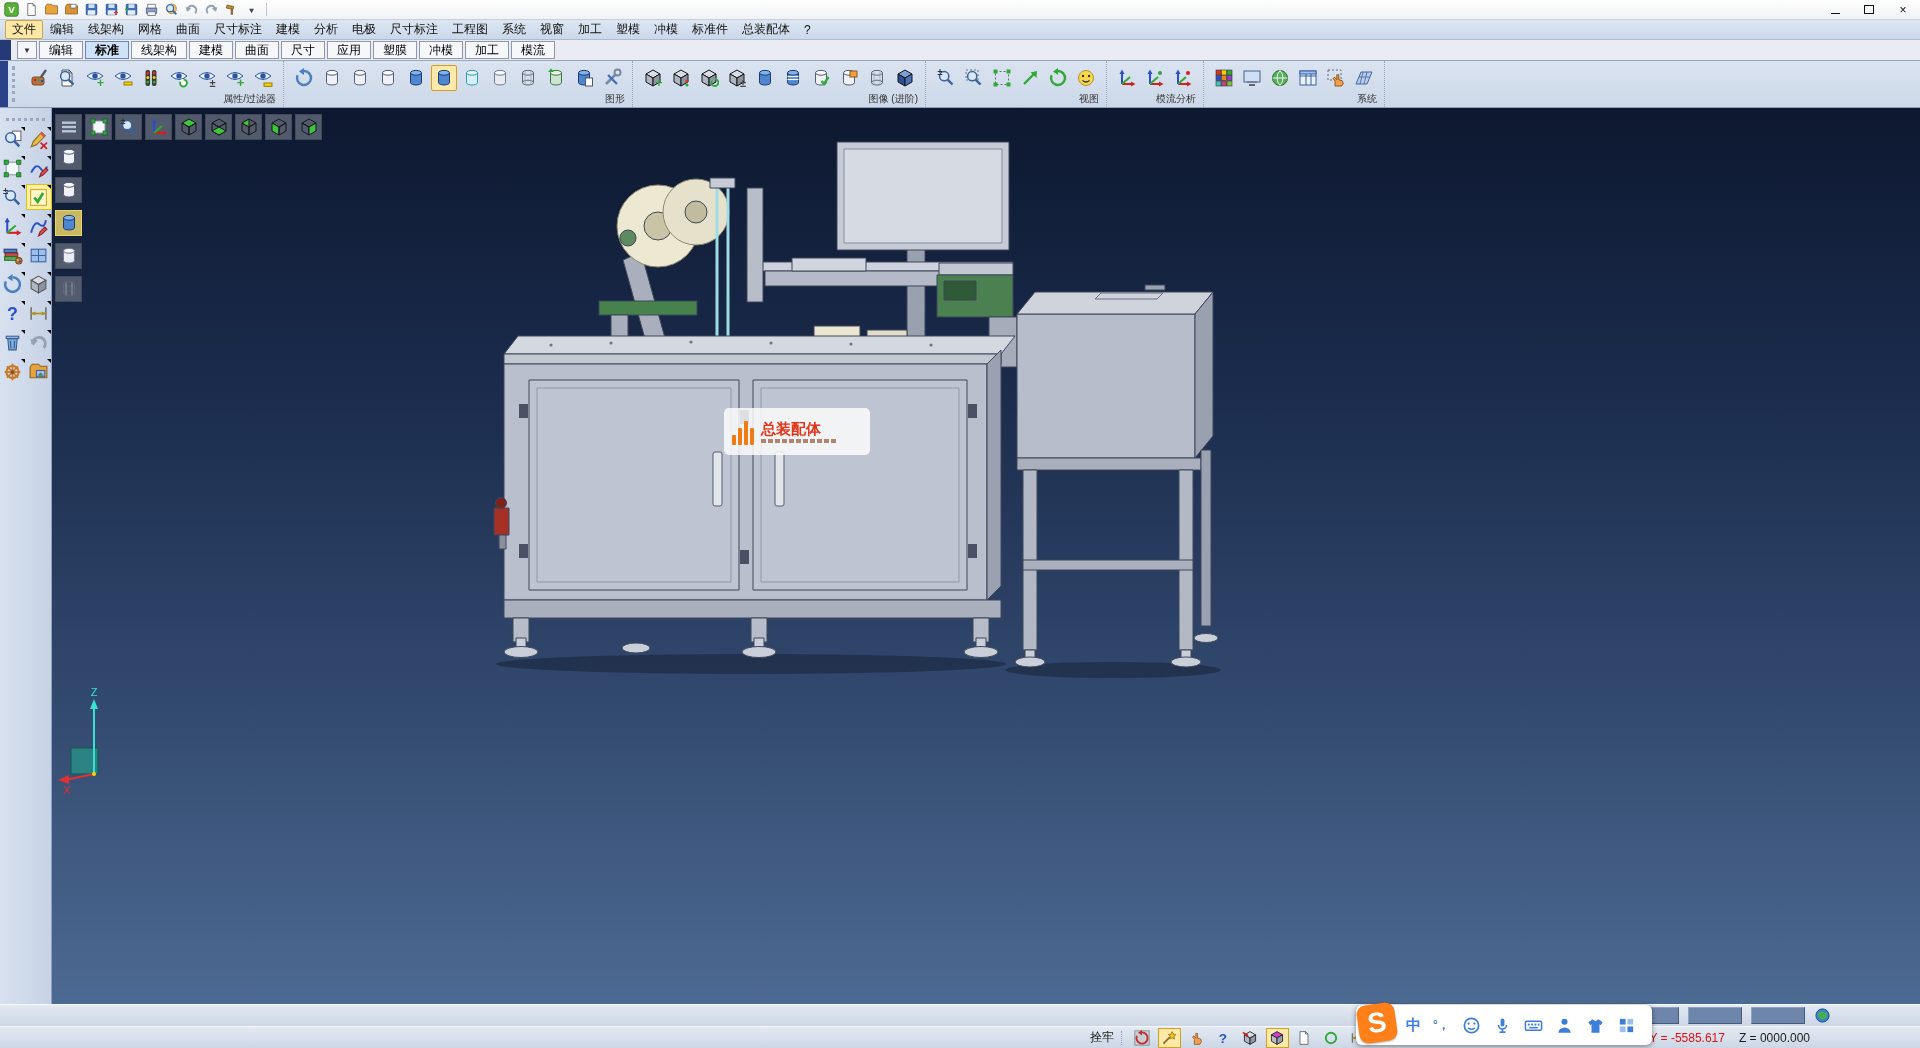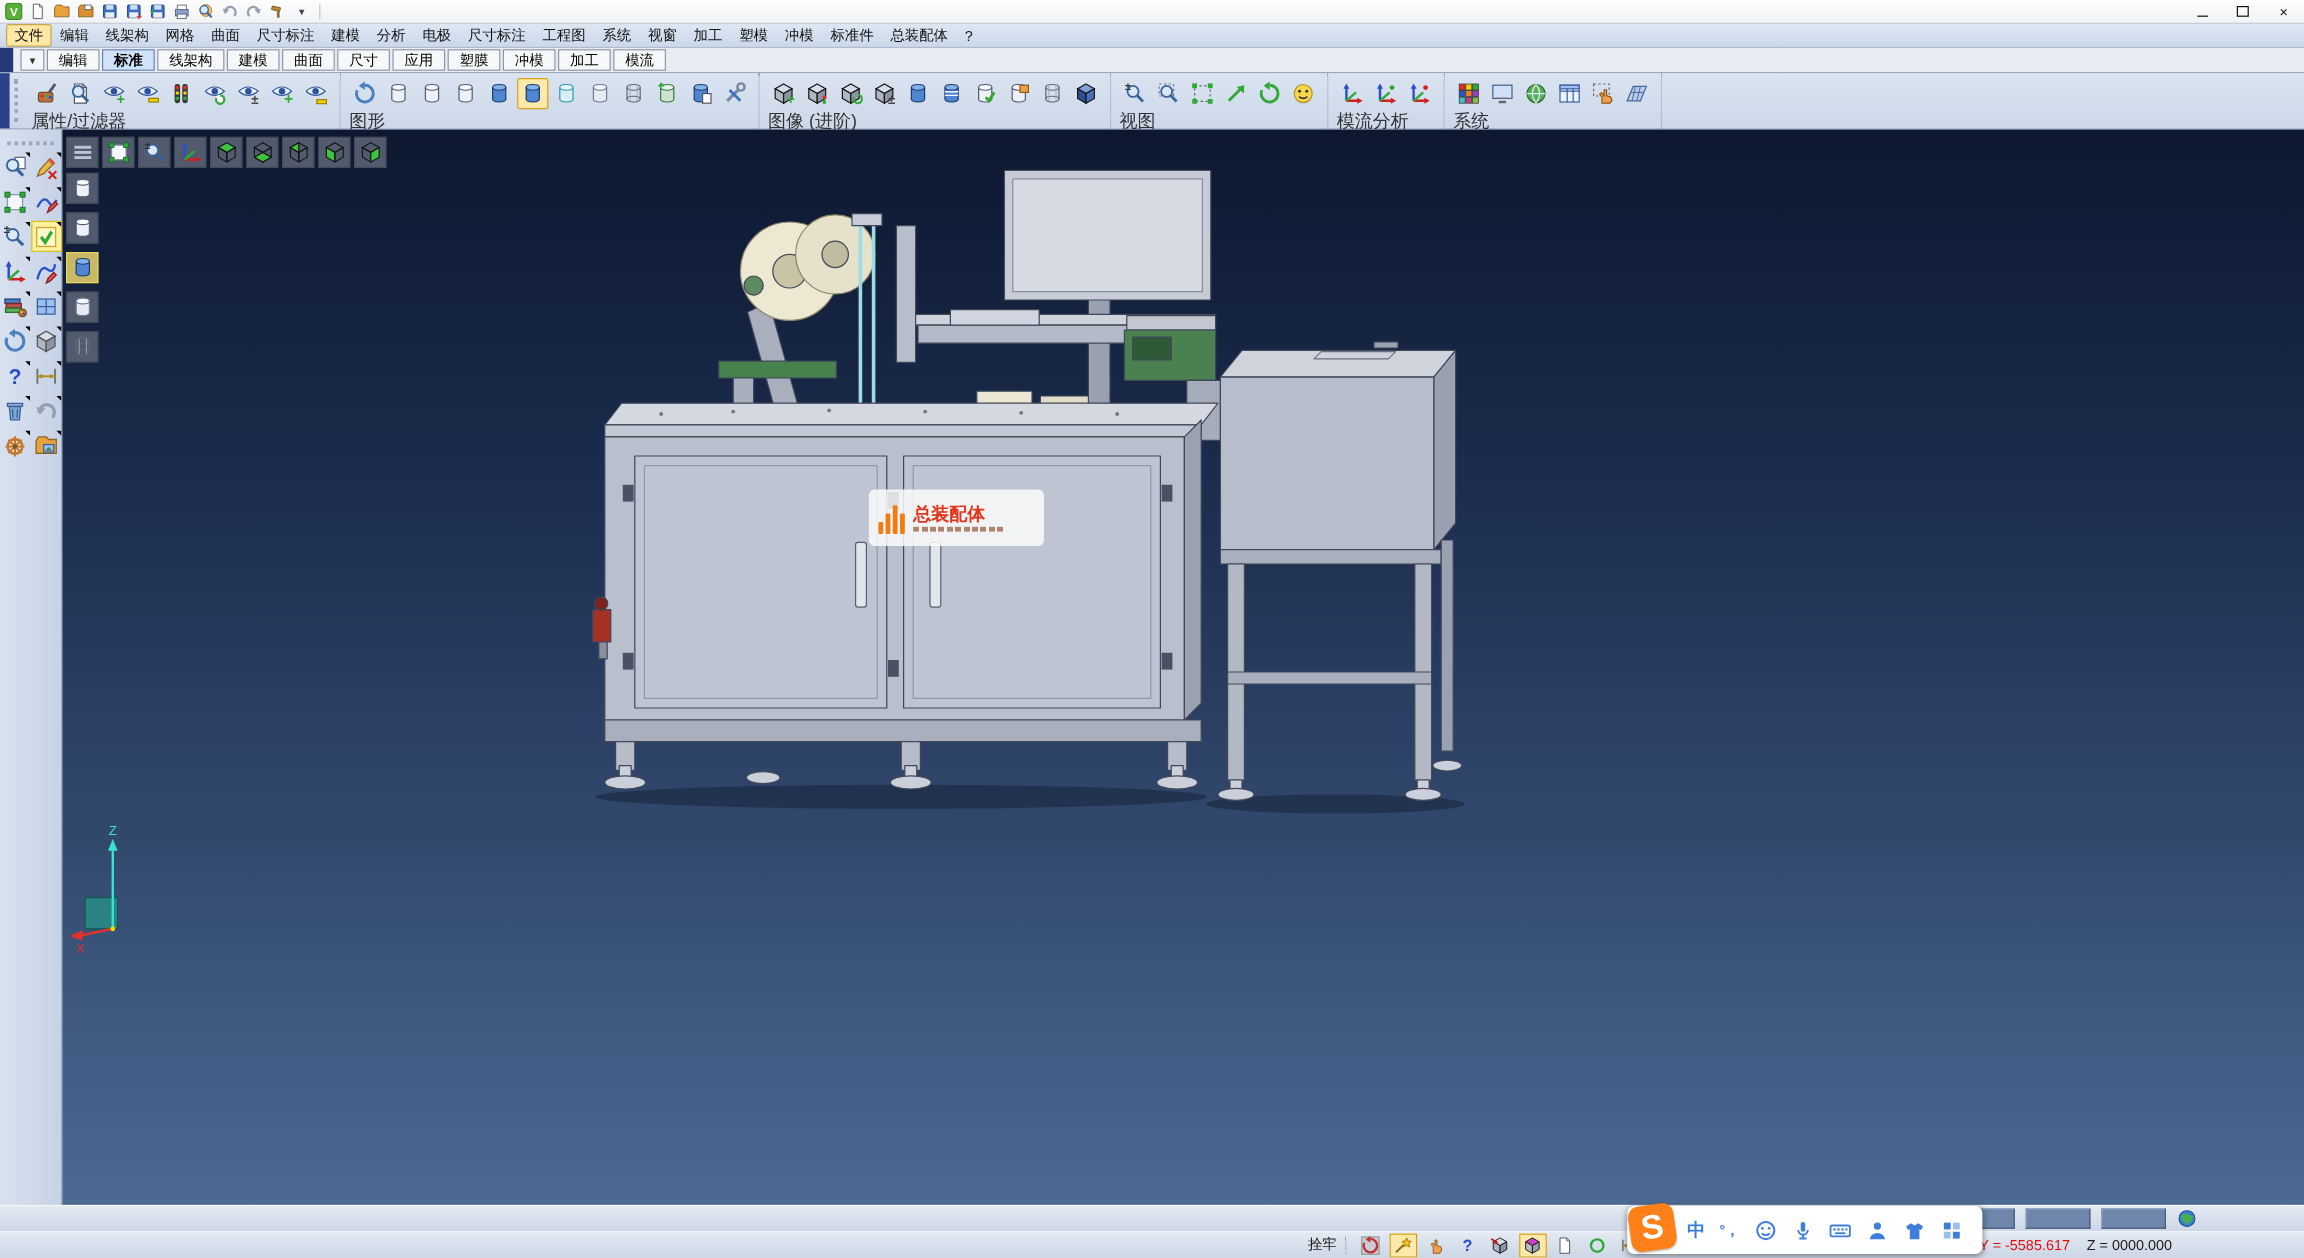"属性/过滤器" .rib-label { font-size: 15px -> 10px; text-align: left -> right }
